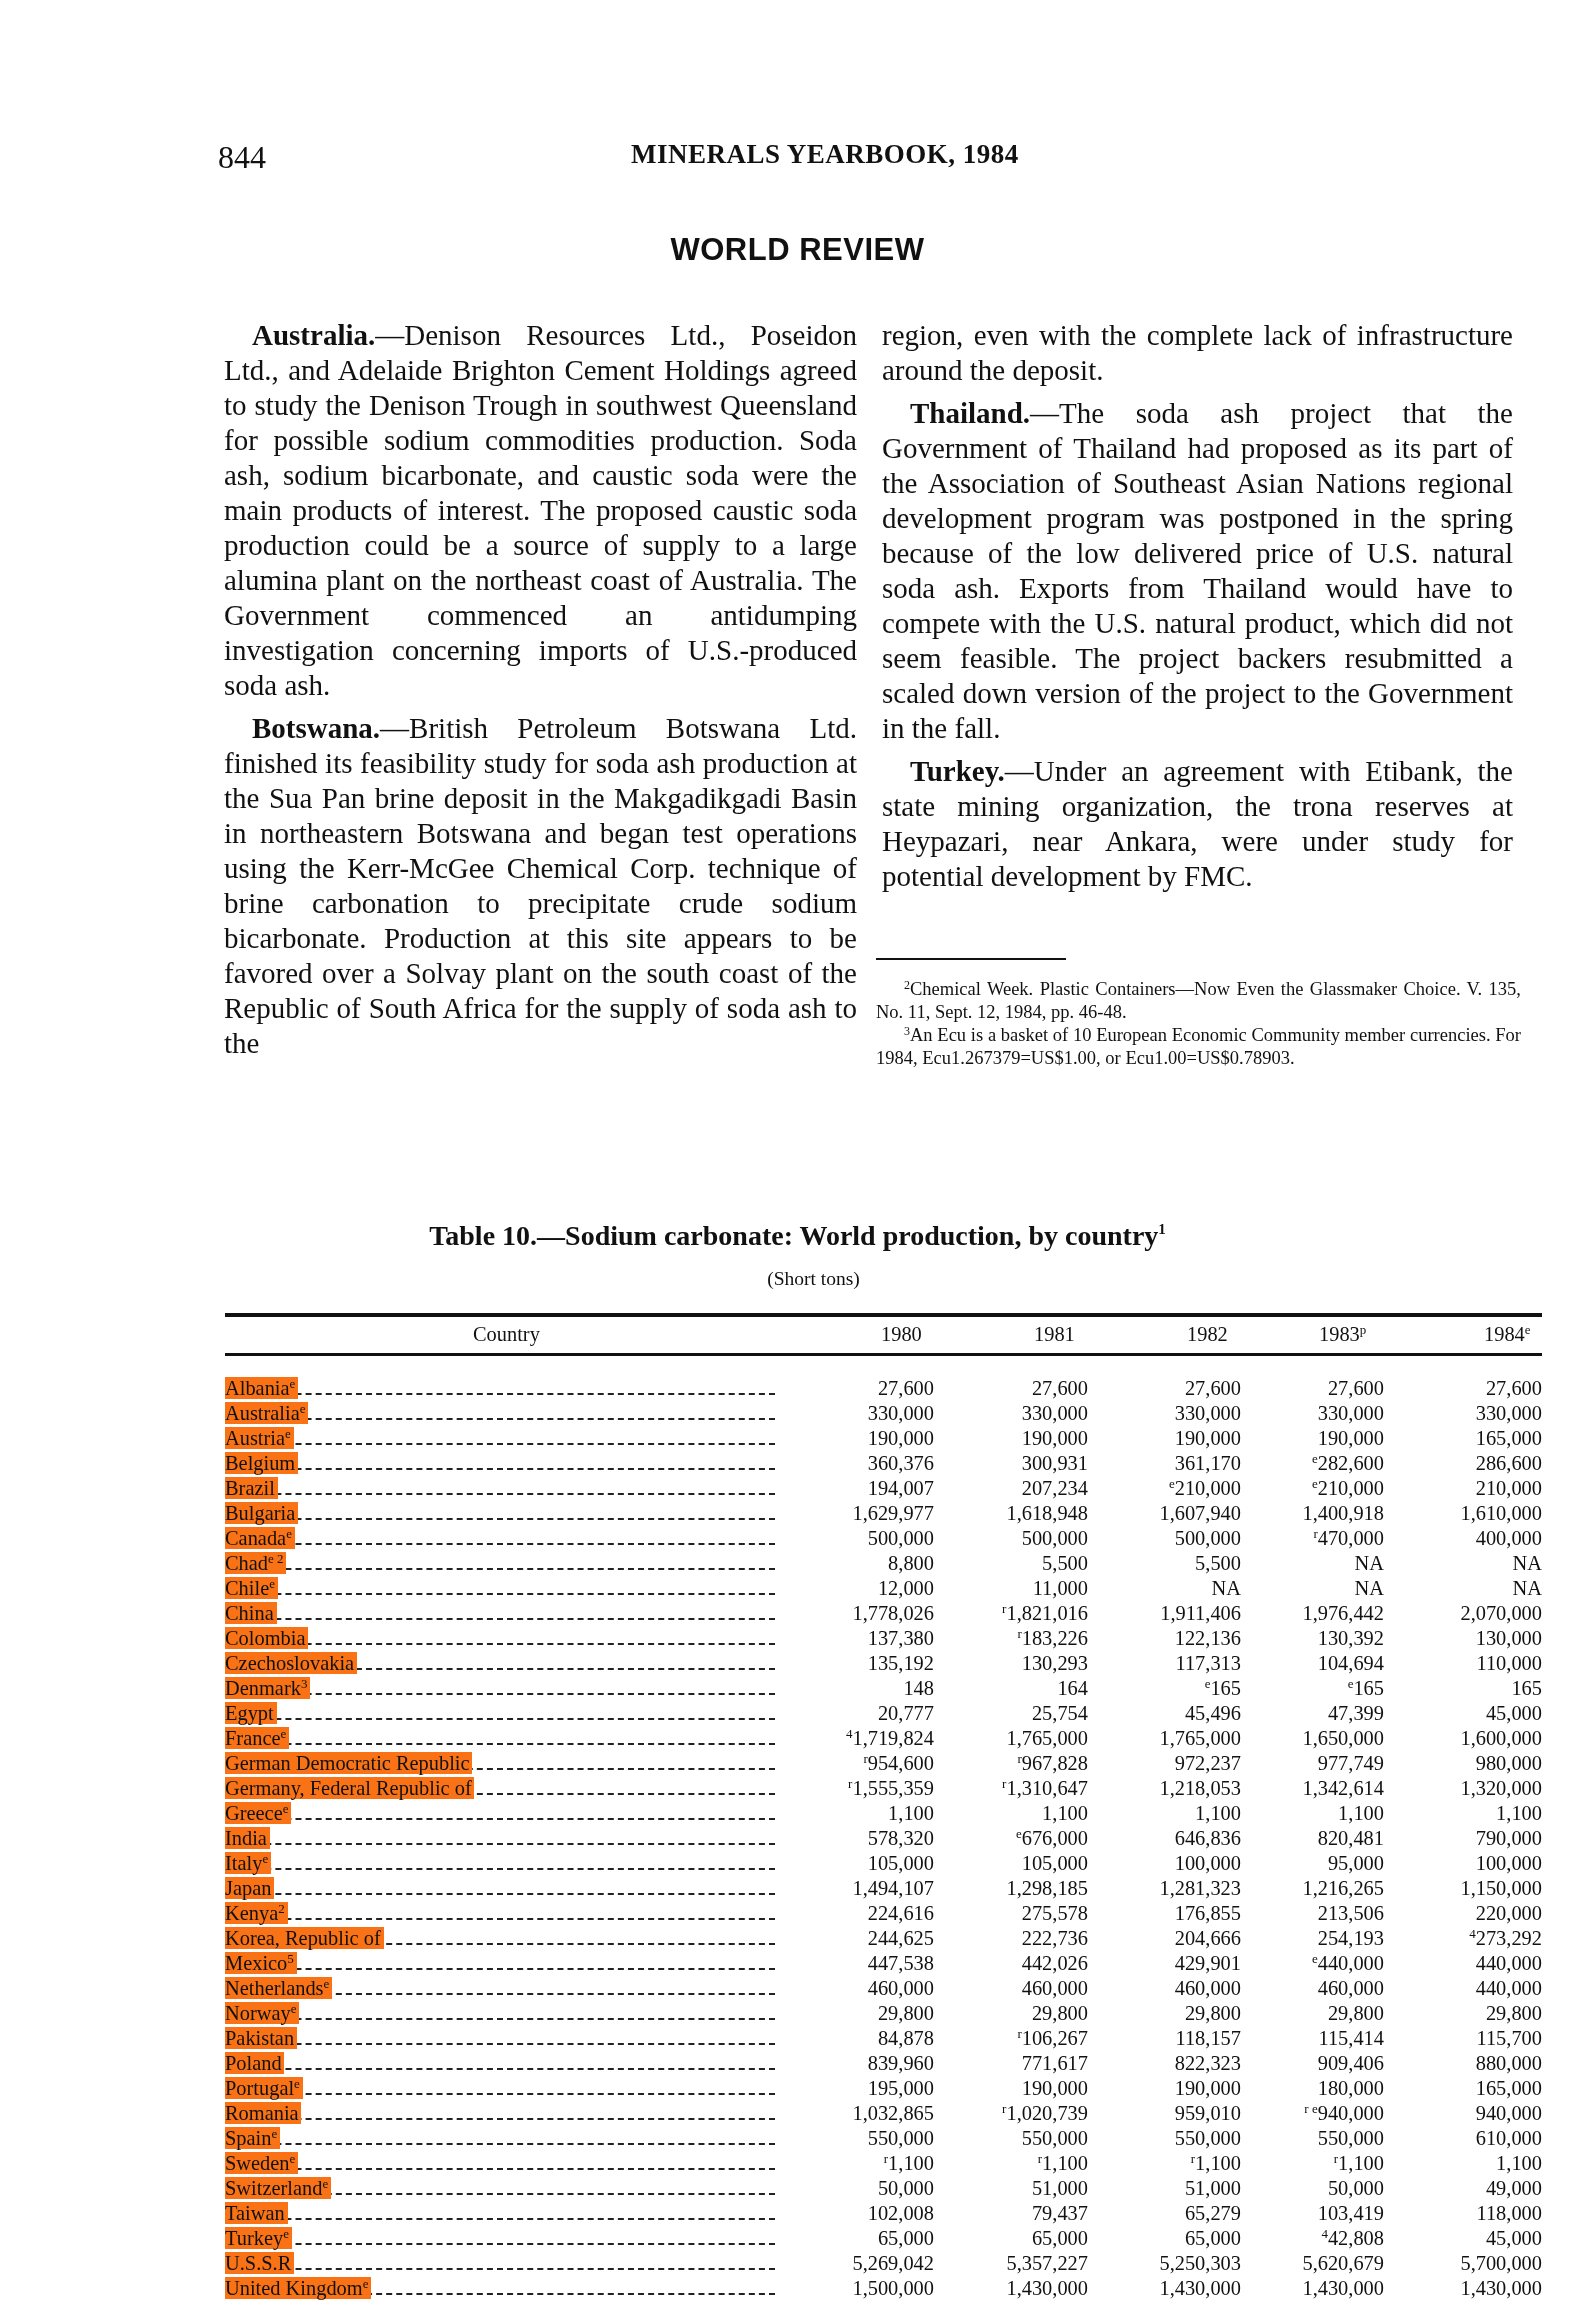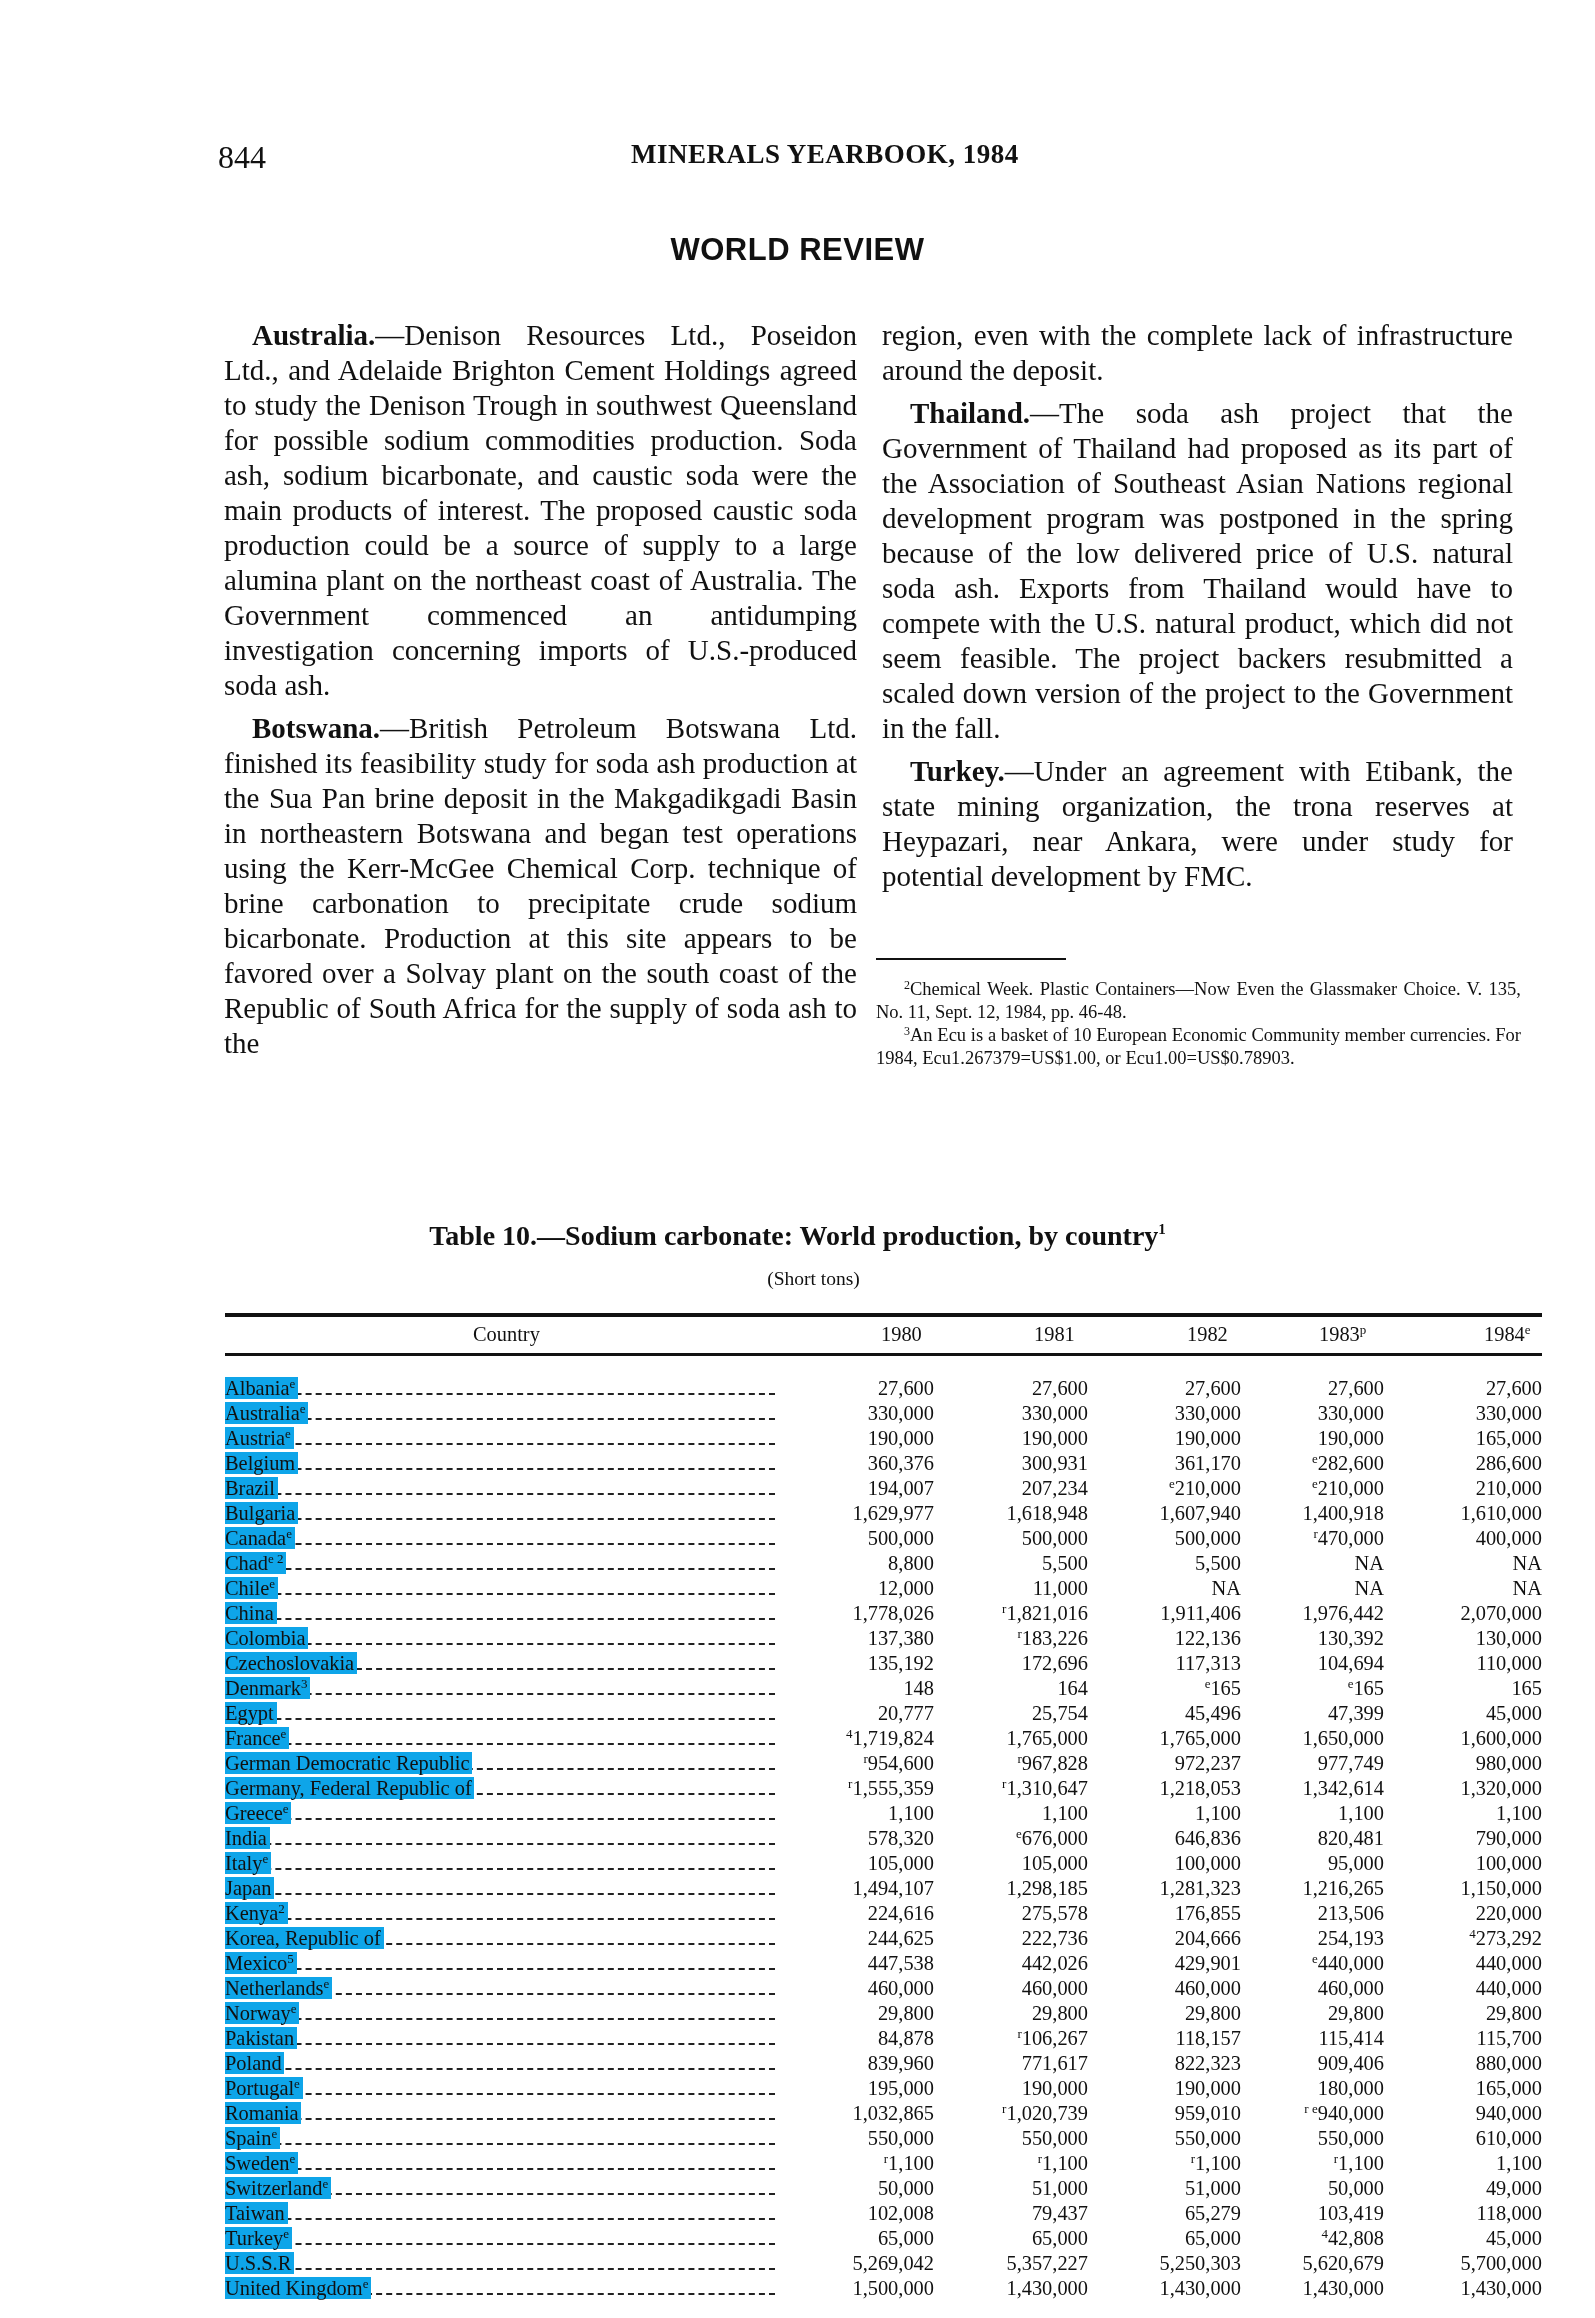"Albaniae" .row .country .name { background: #0ea5e9 -> #f97316 }
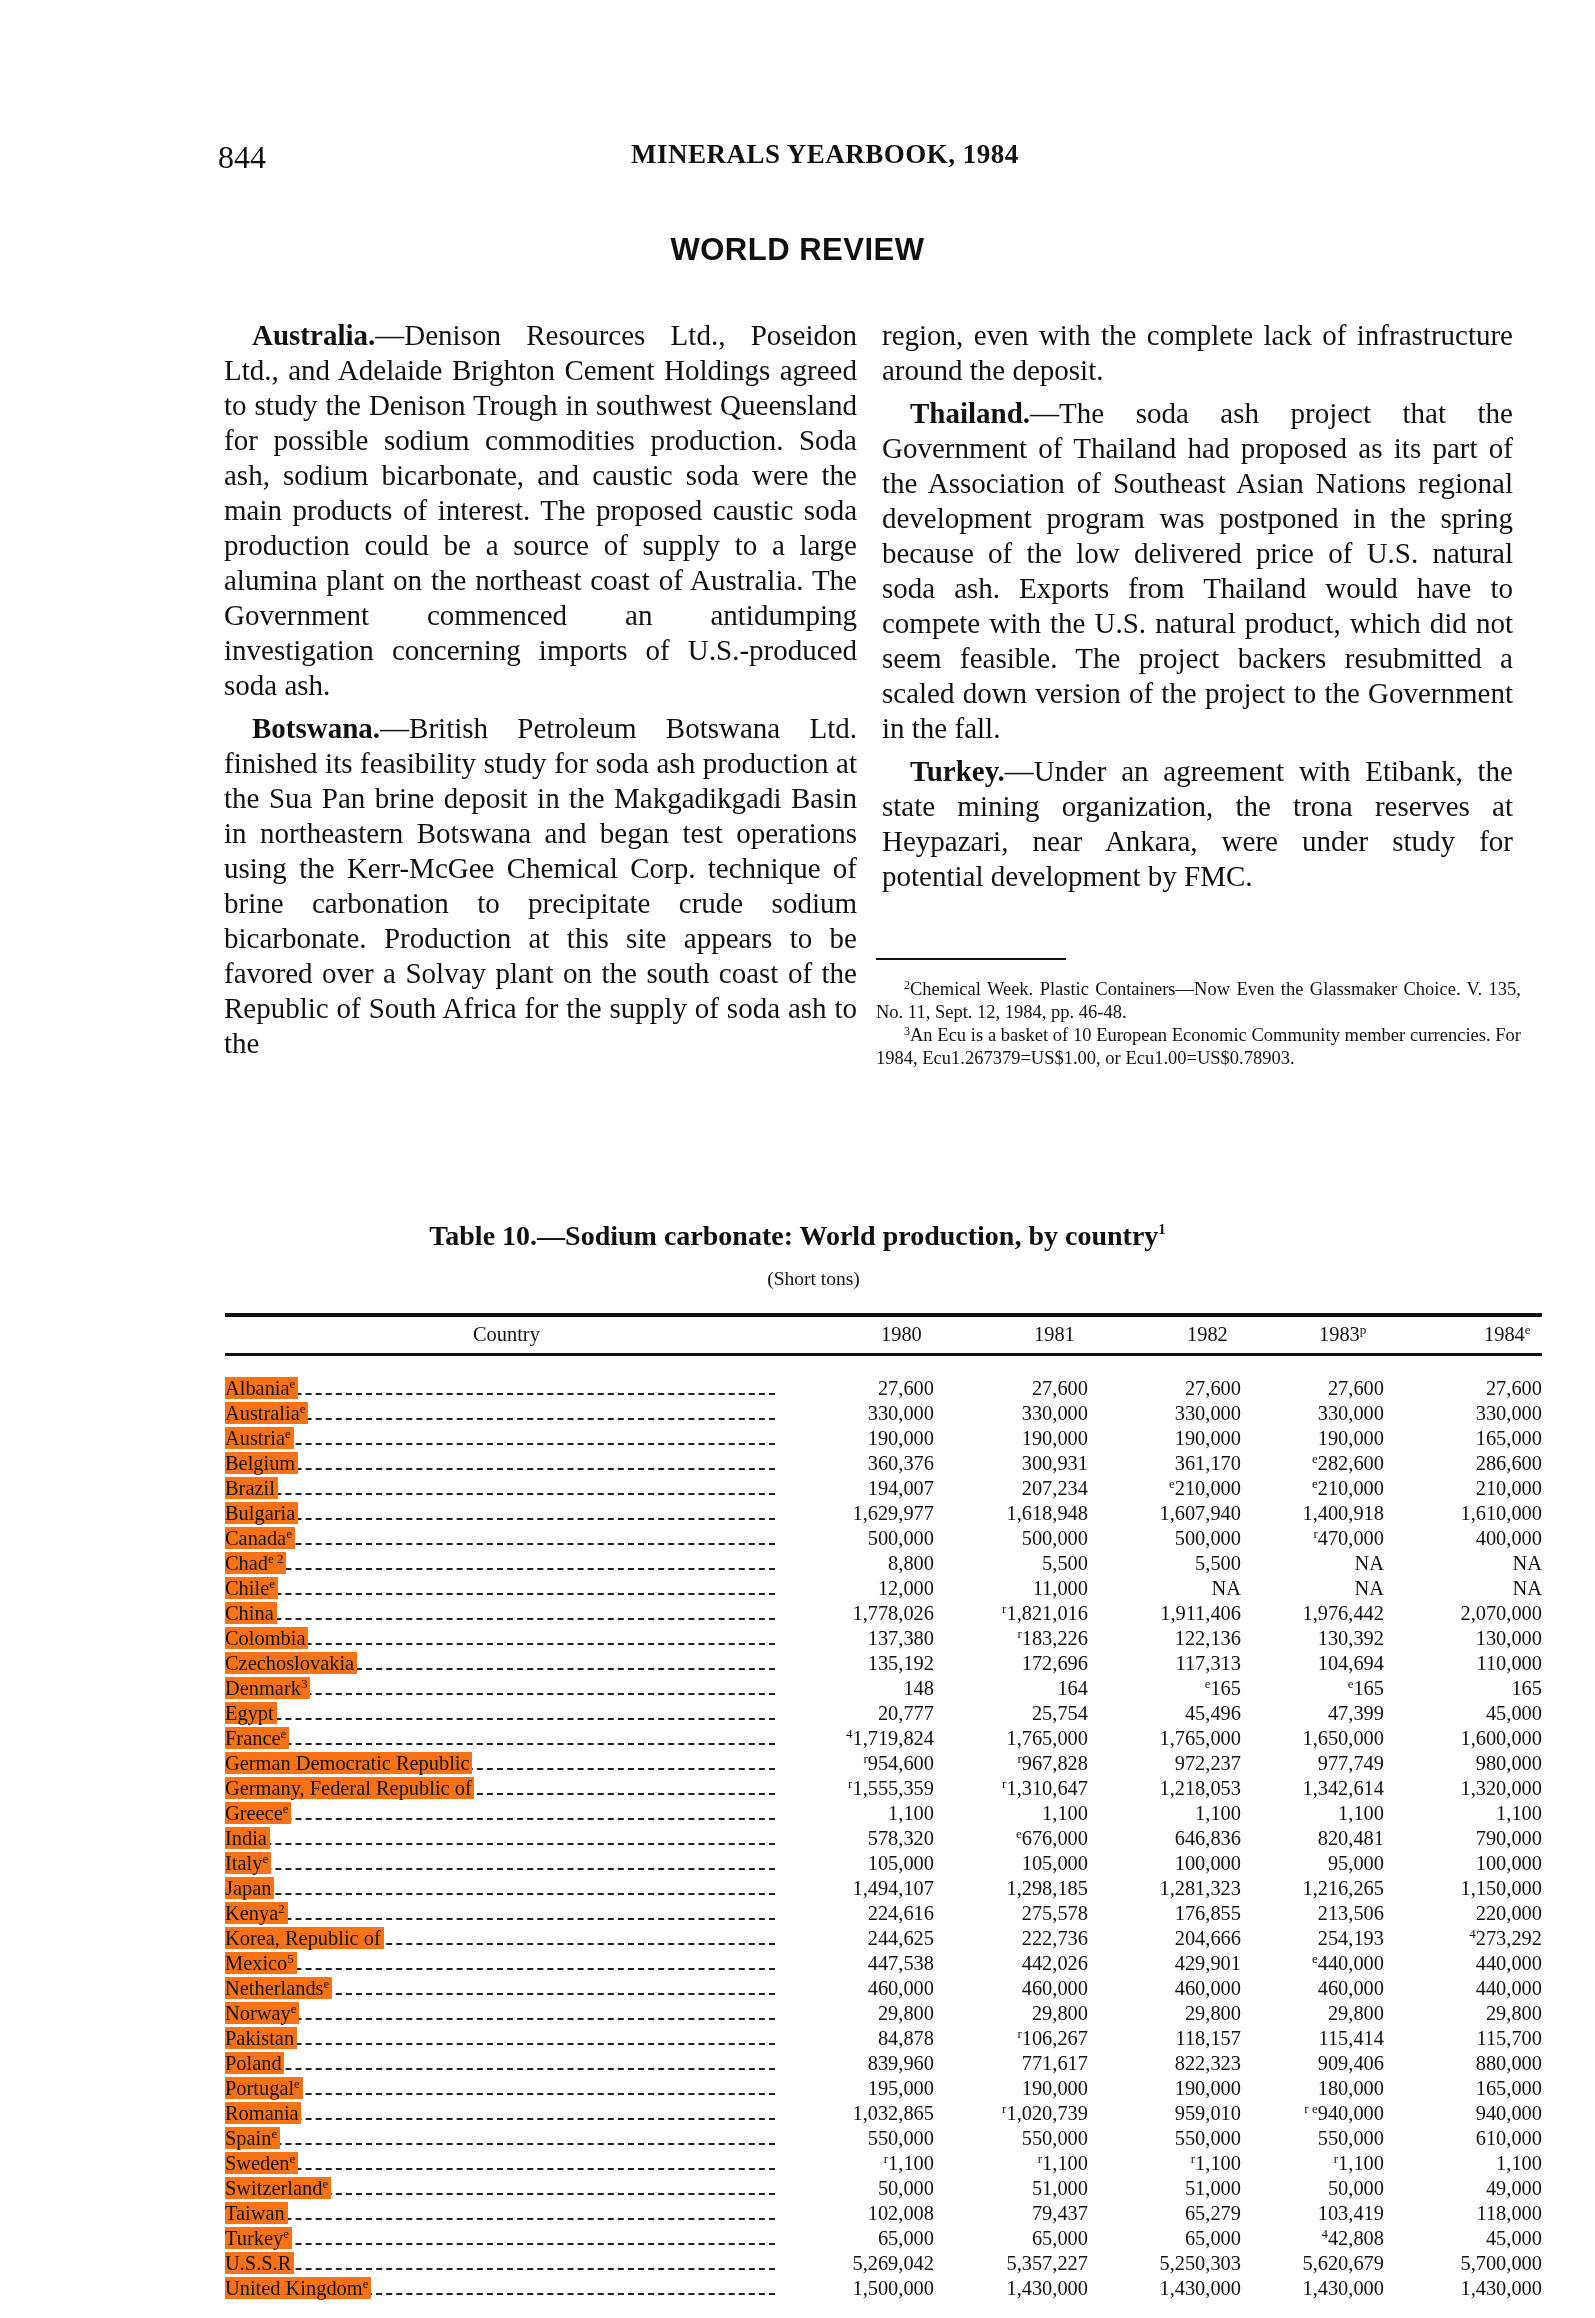"172,696" span { text: 172,696 -> 130,293 }
